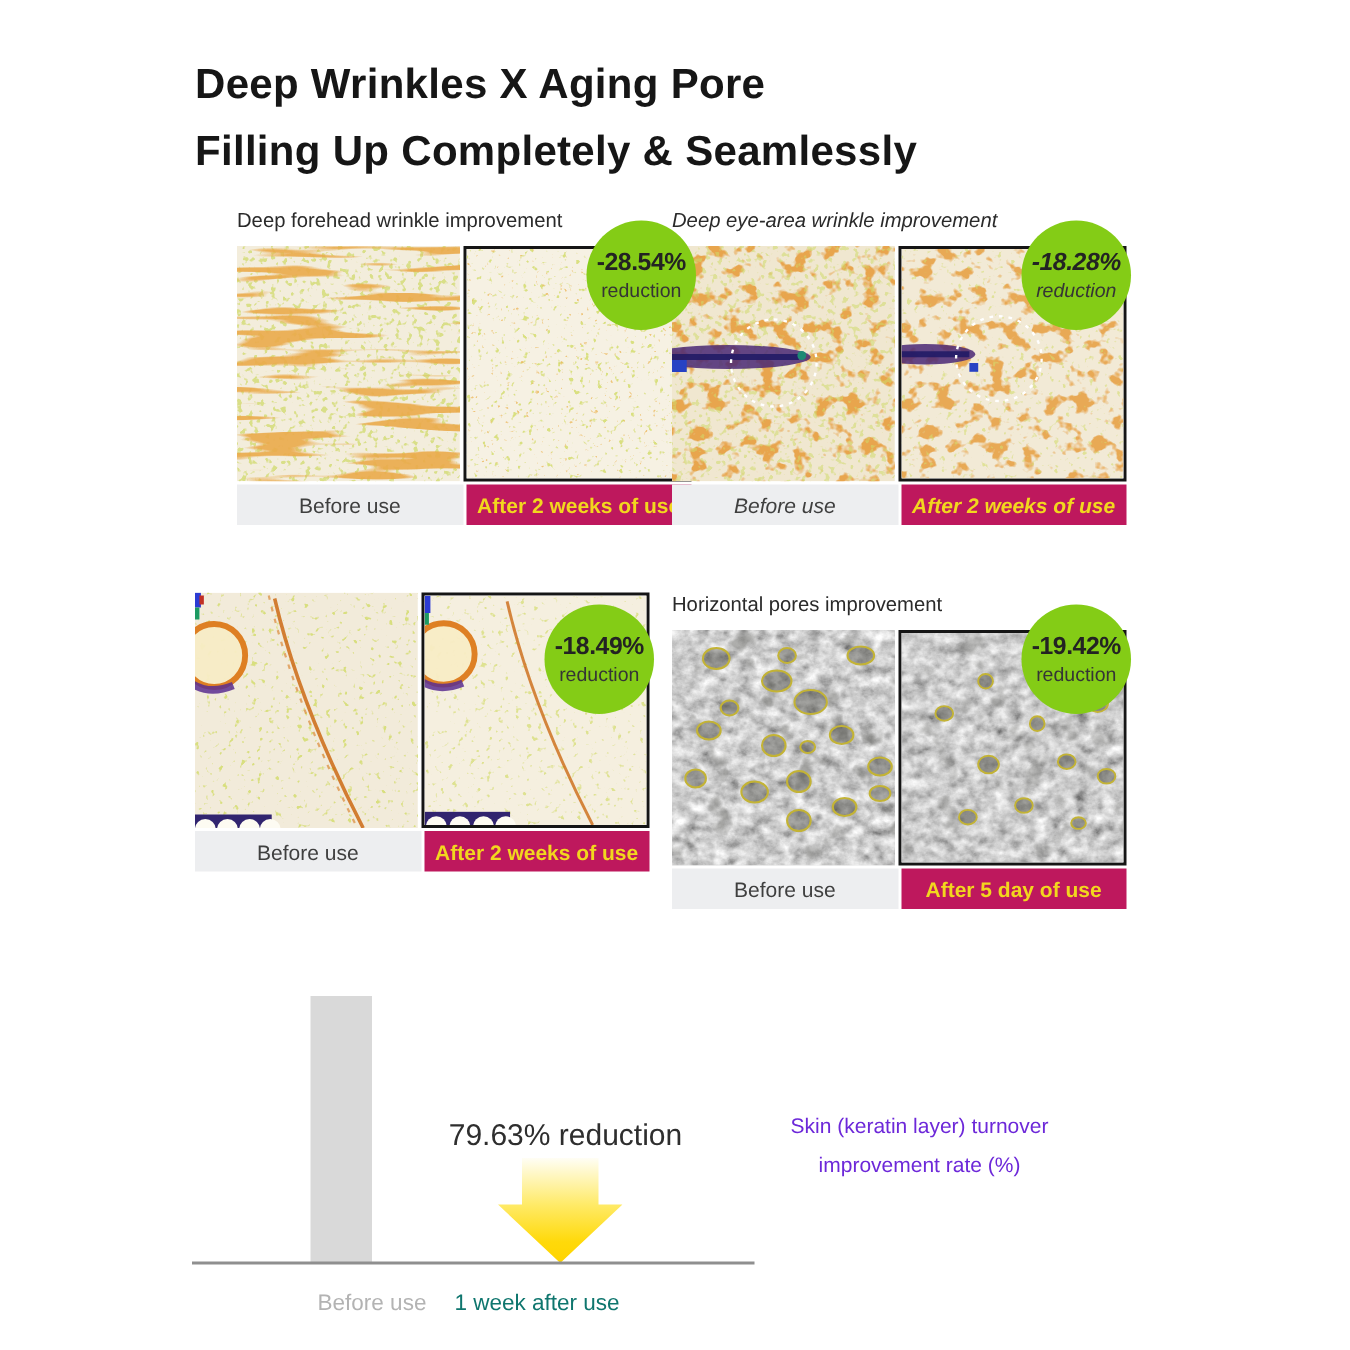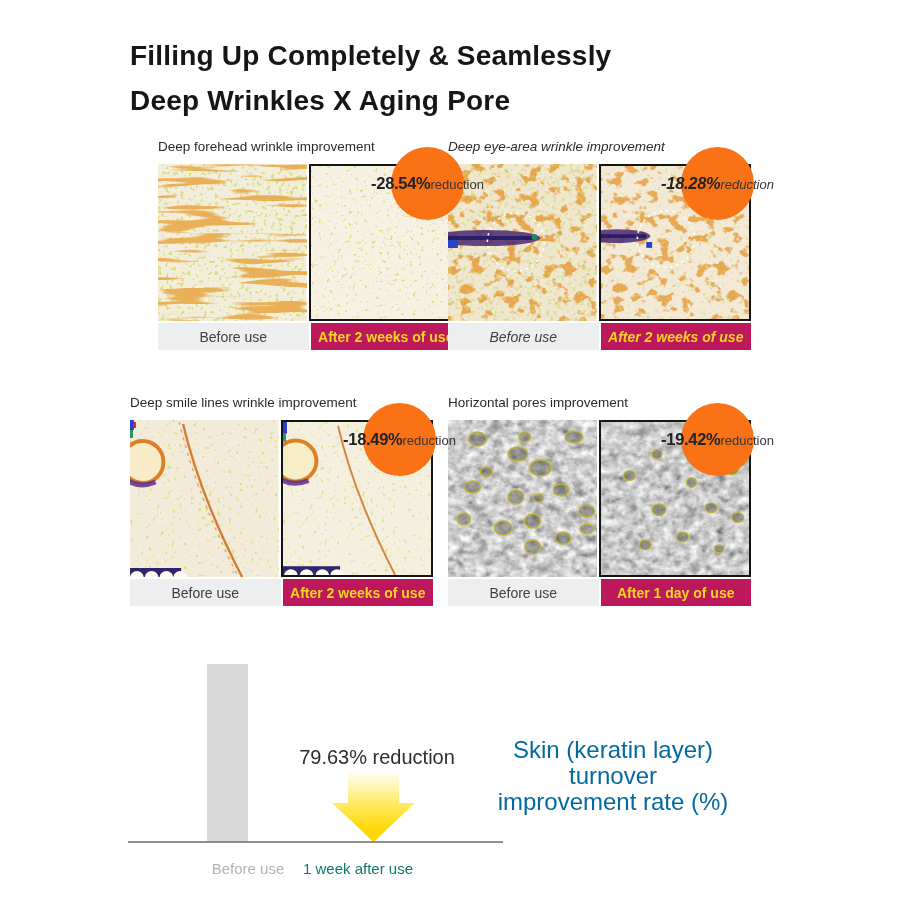"Filling Up Completely & Seamlessly" div { order: before "Deep Wrinkles X Aging Pore" -> after "Deep Wrinkles X Aging Pore" }
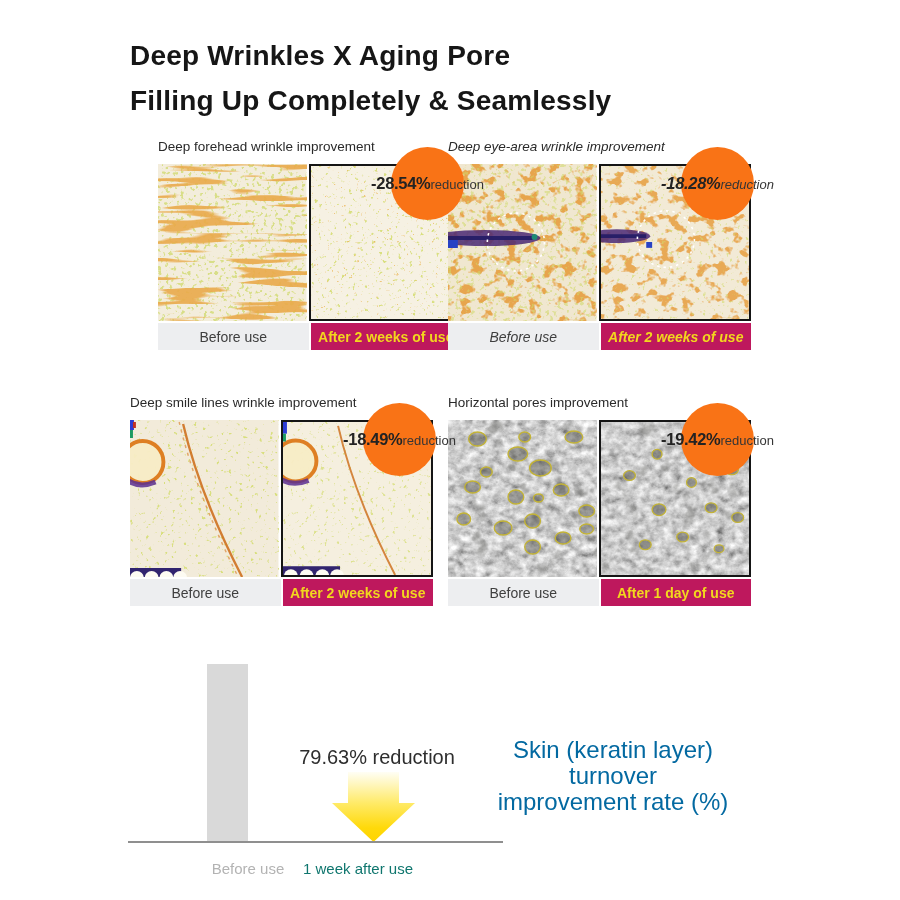"-28.54%" .badge { background: #f97316 -> #84cc16; flex-direction: row -> column }
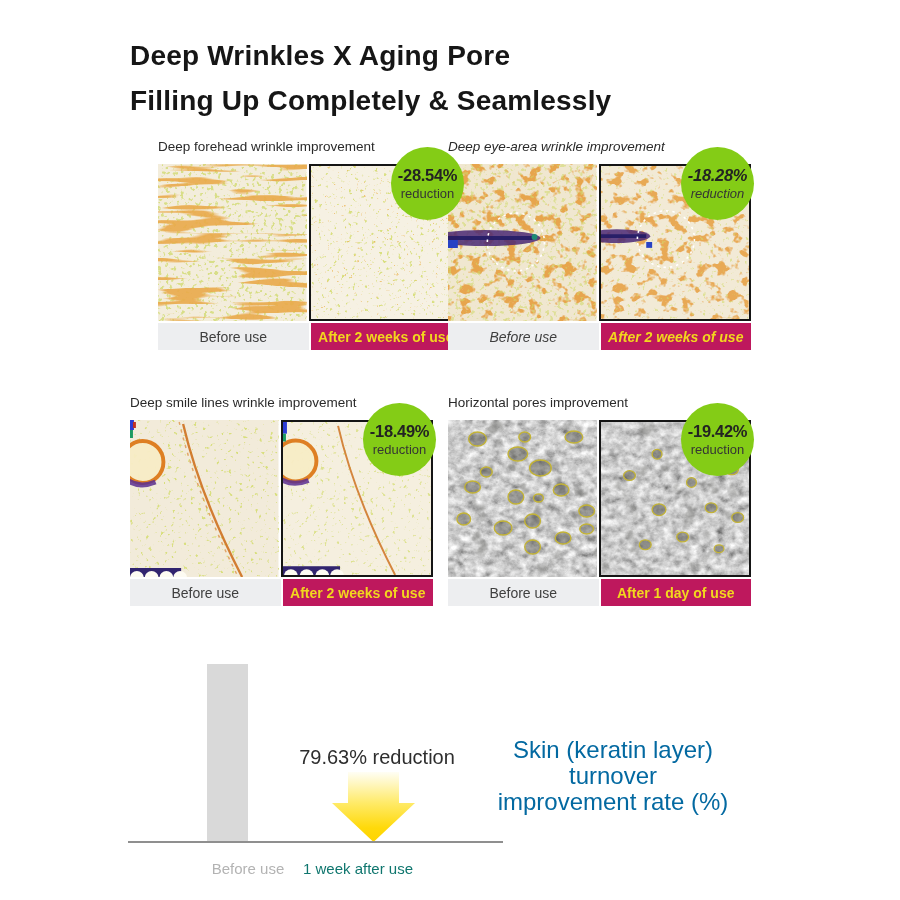"Deep smile lines wrinkle improvement" div.panel-label { html: <div>Deep smile lines wrinkle improvement</div> -> none }
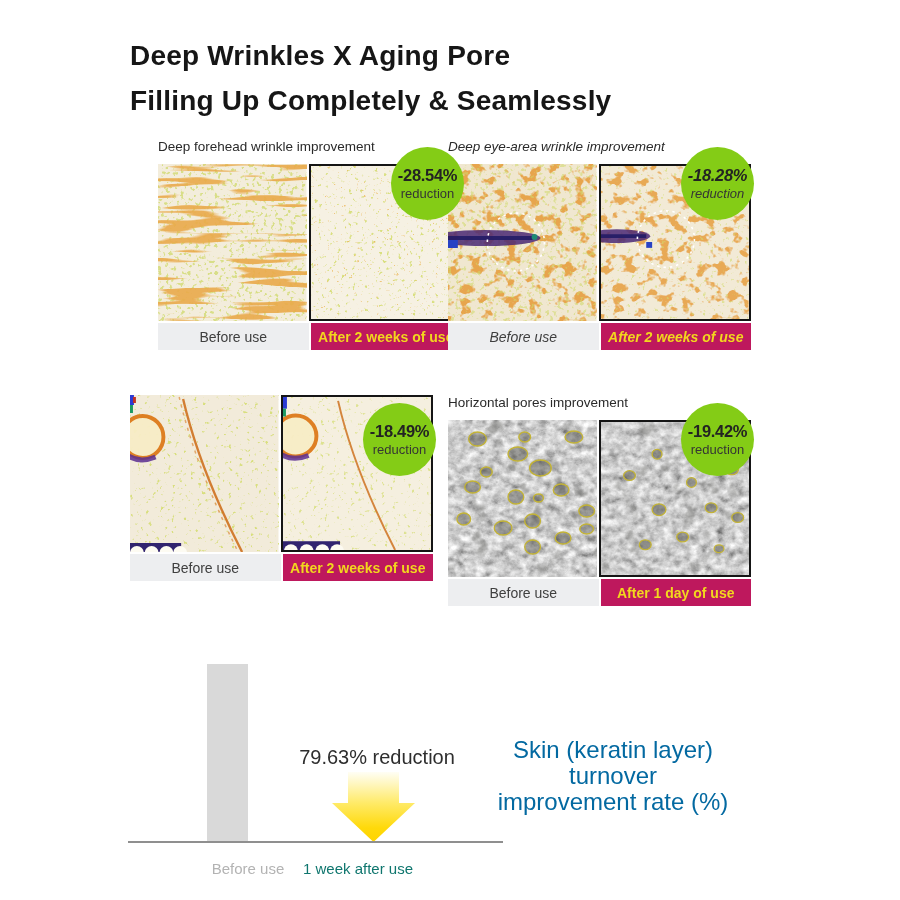"After 1 day of use" div.bar { text: 1 -> 5 }
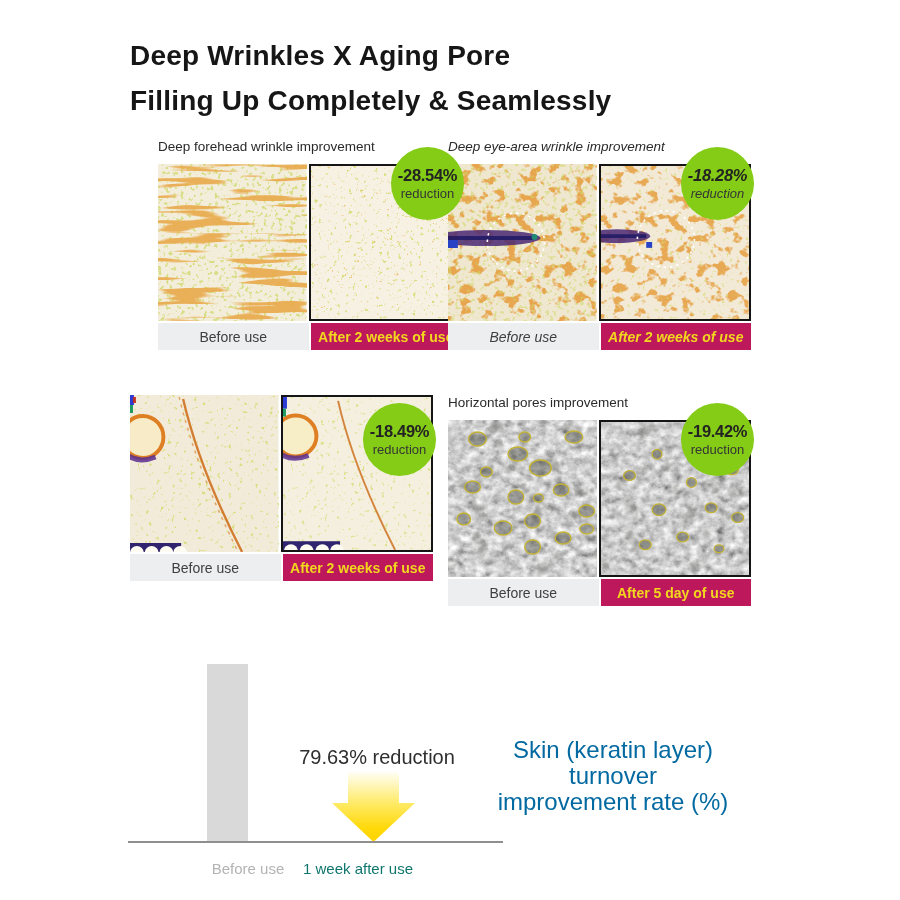"Skin (keratin layer) turnover" .chart-title { color: #0369a1 -> #6d28d9; font-size: 24px -> 14px }
